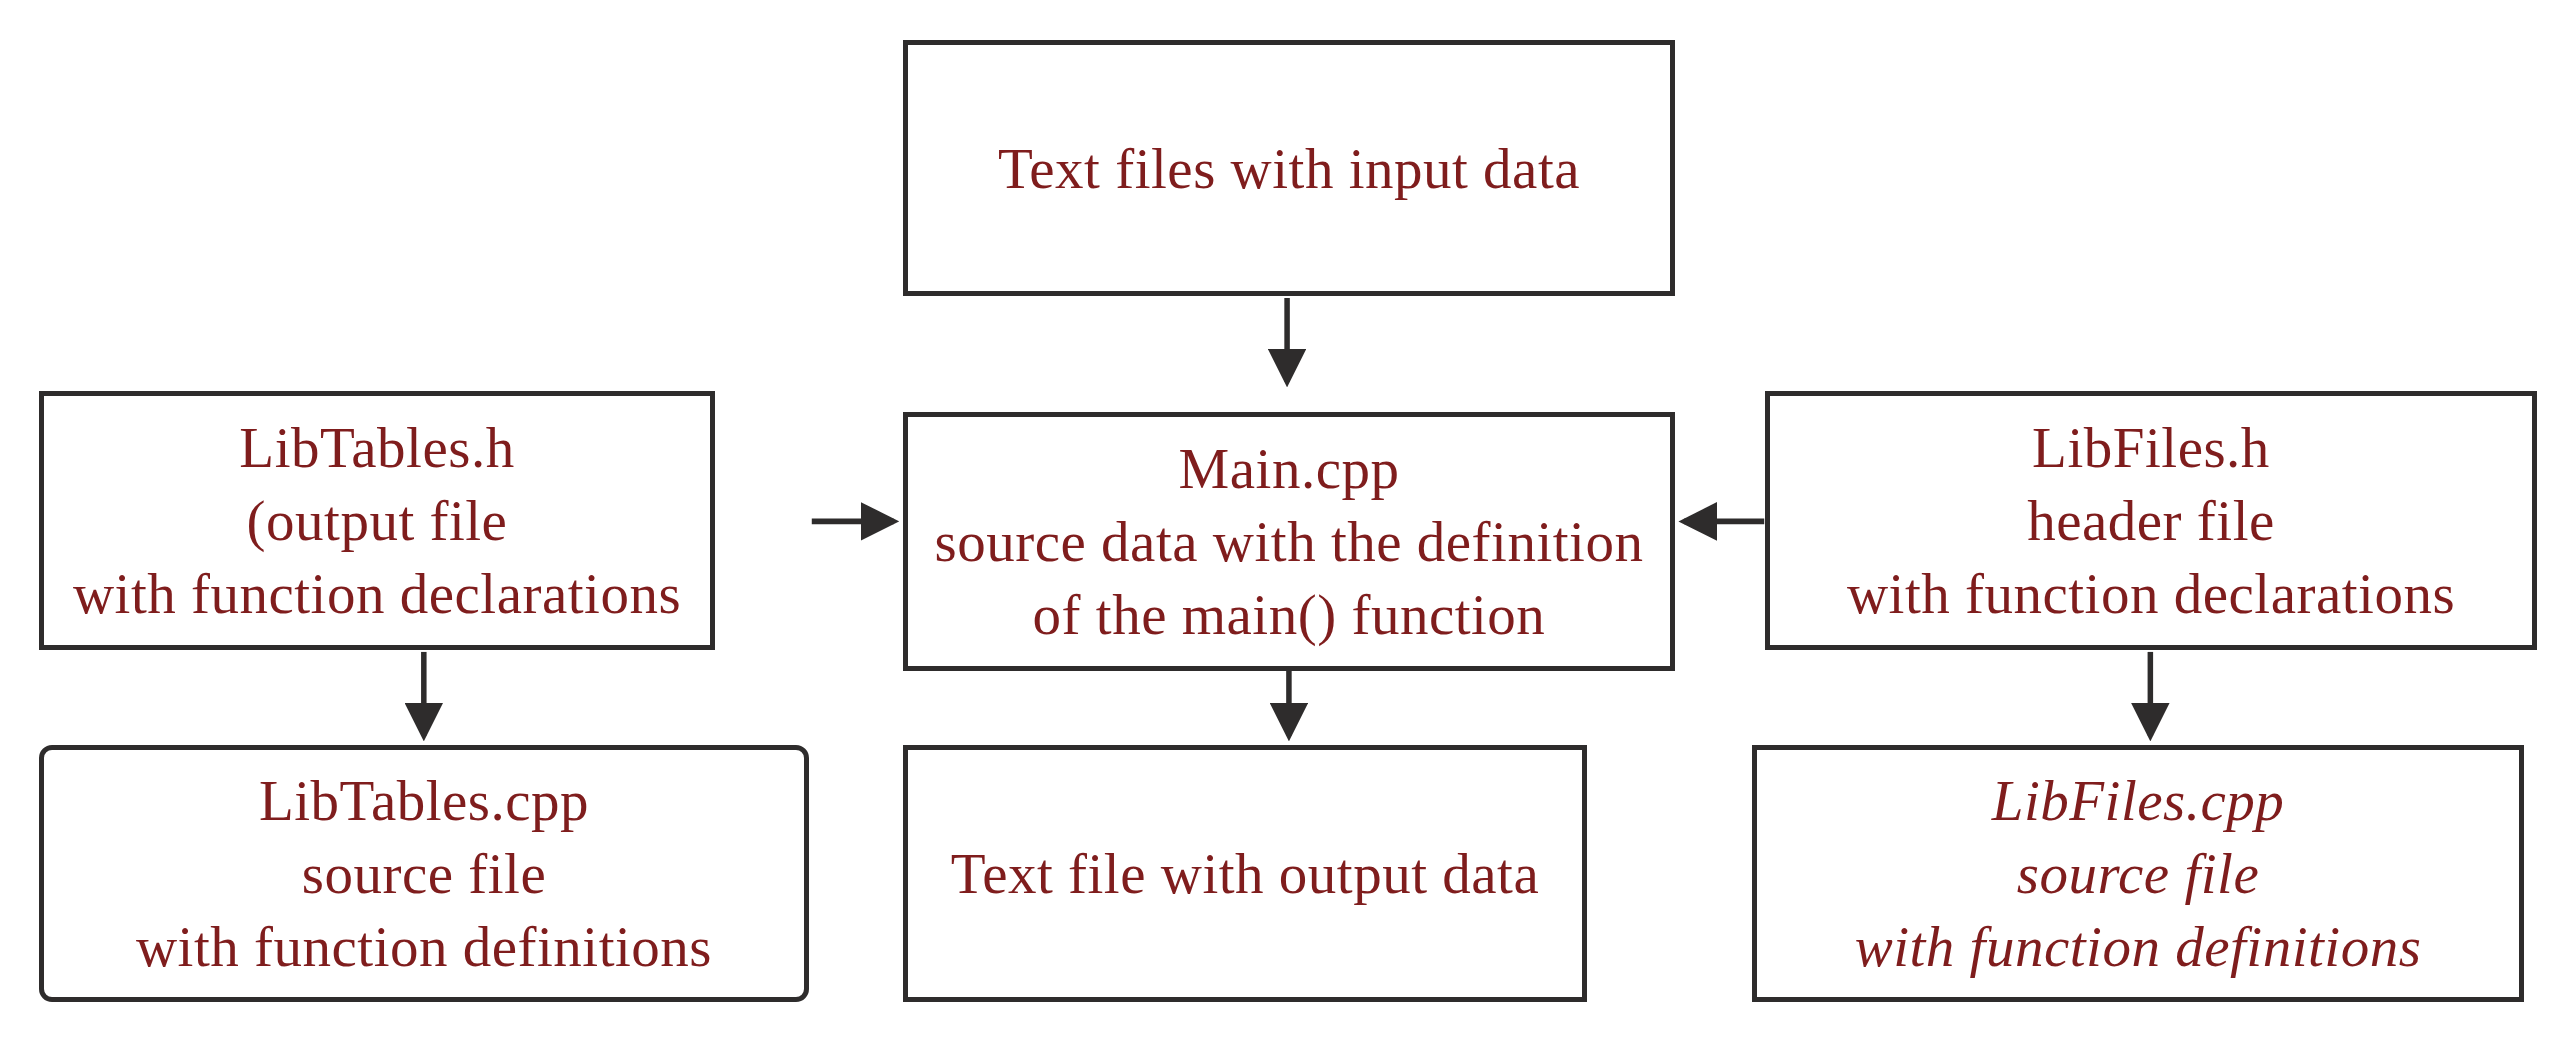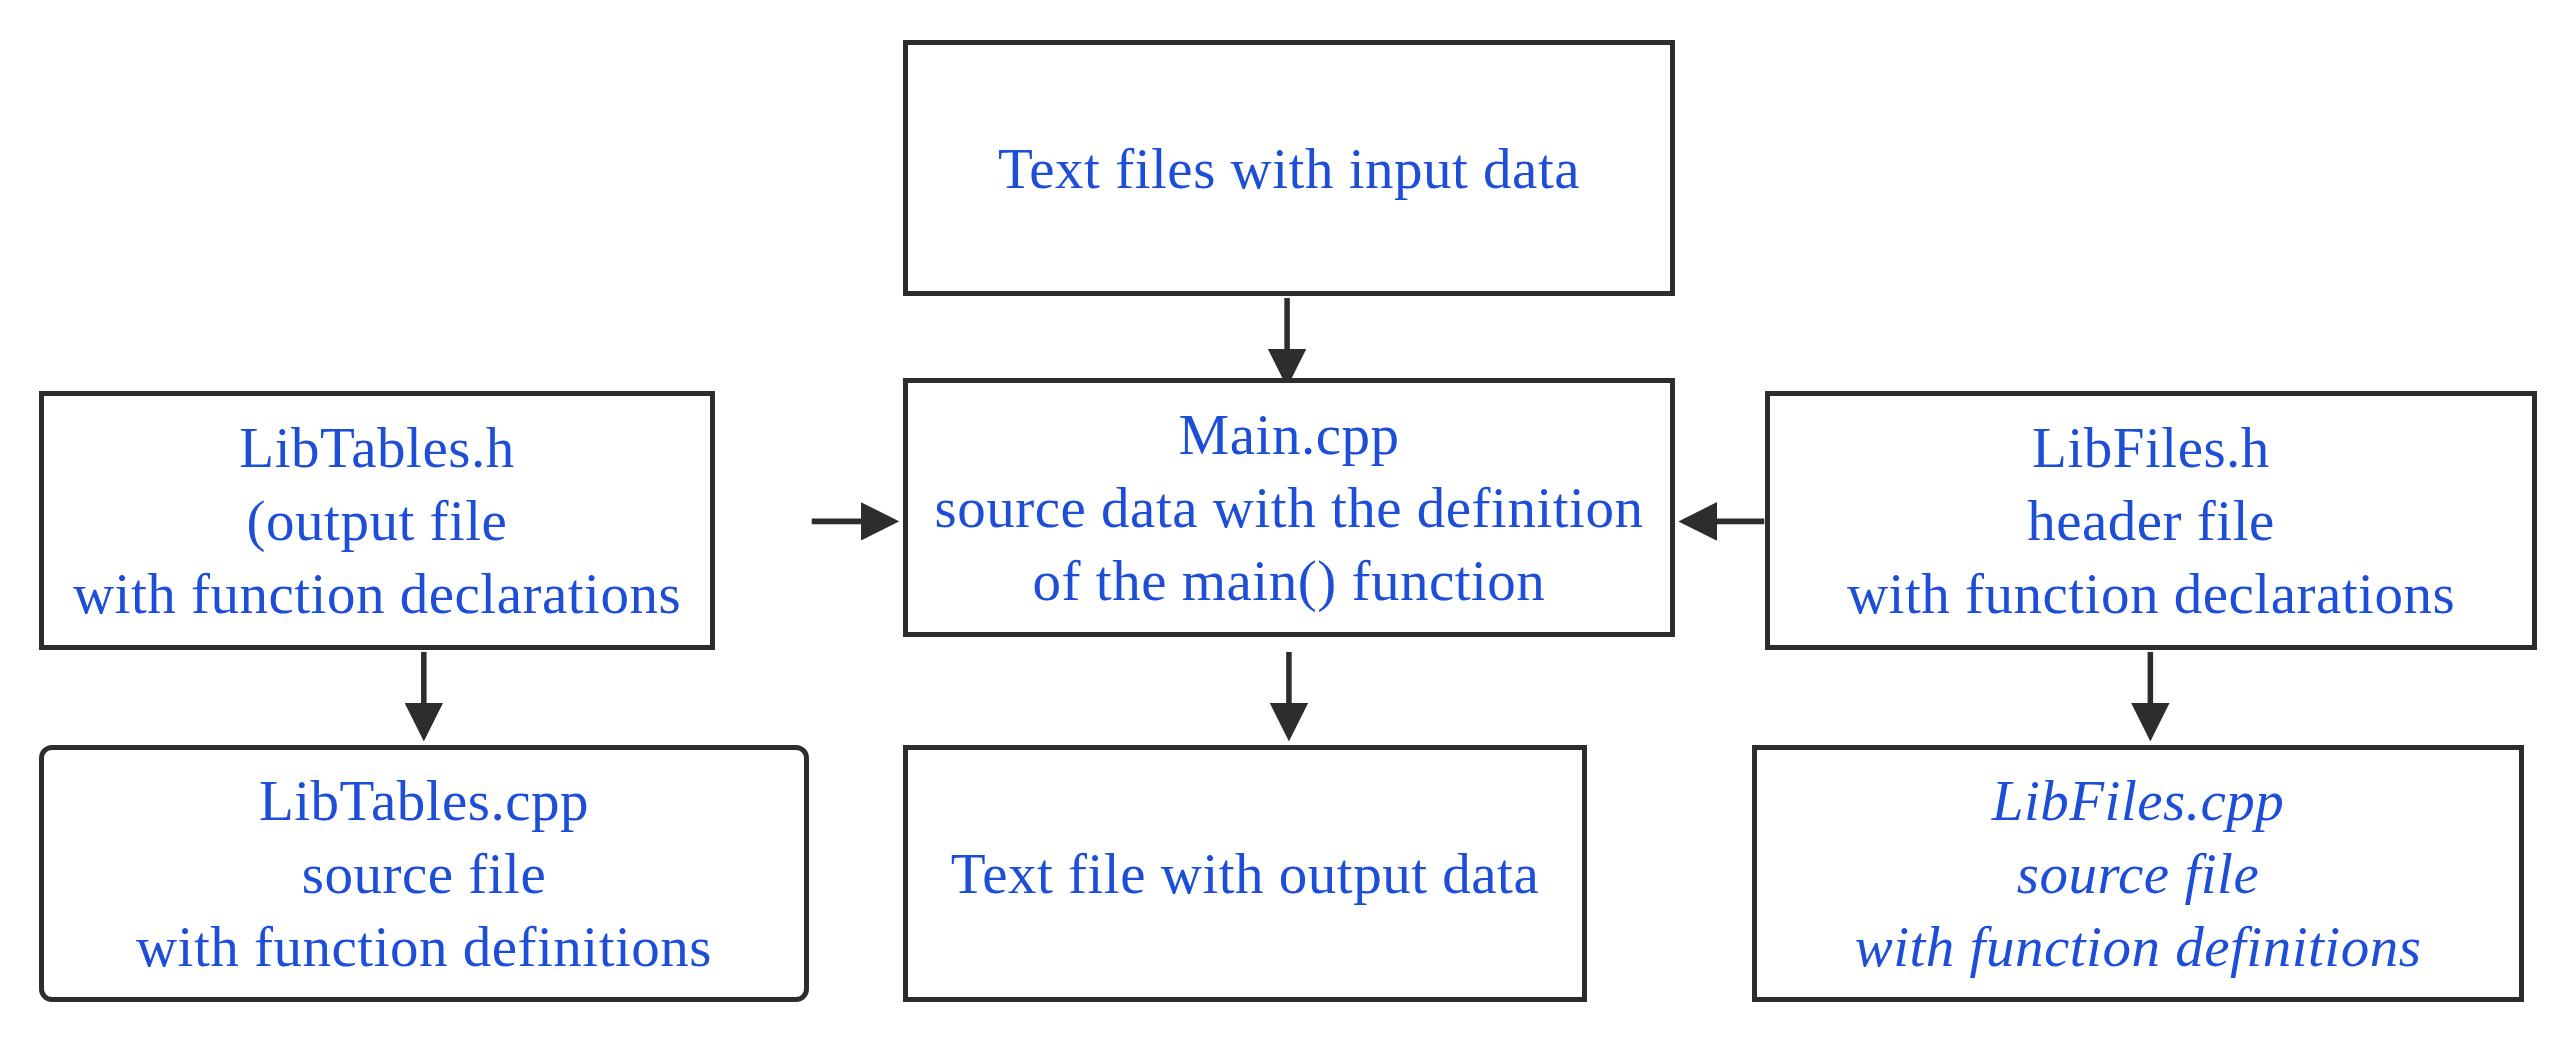"Text files with input data" .canvas { color: #1d4ed8 -> #7f1d1d }
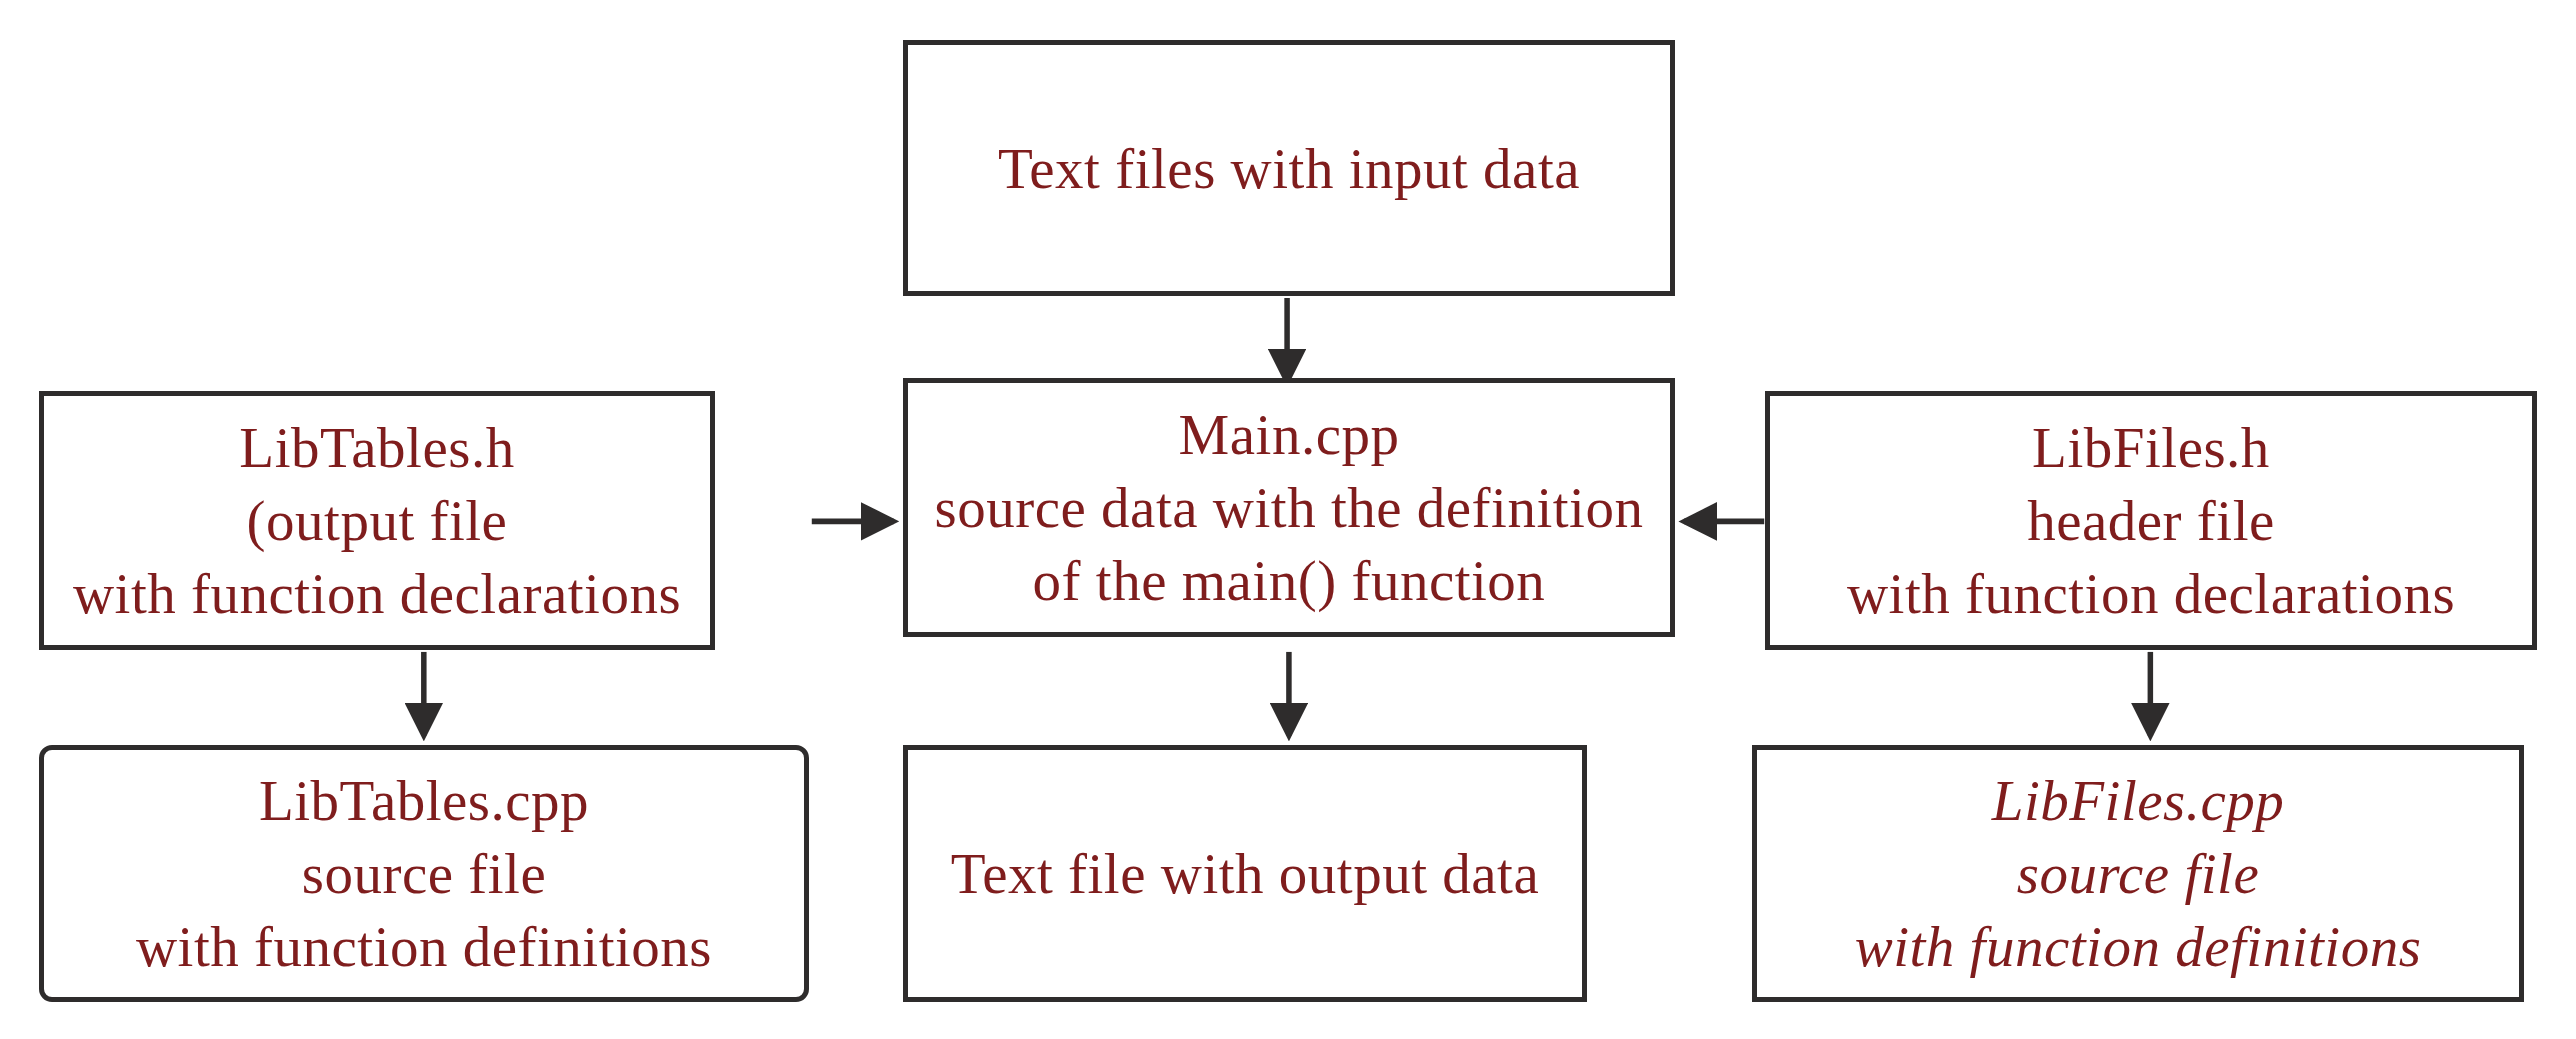"Main.cpp" .n-maincpp { top: 378px -> 412px }
